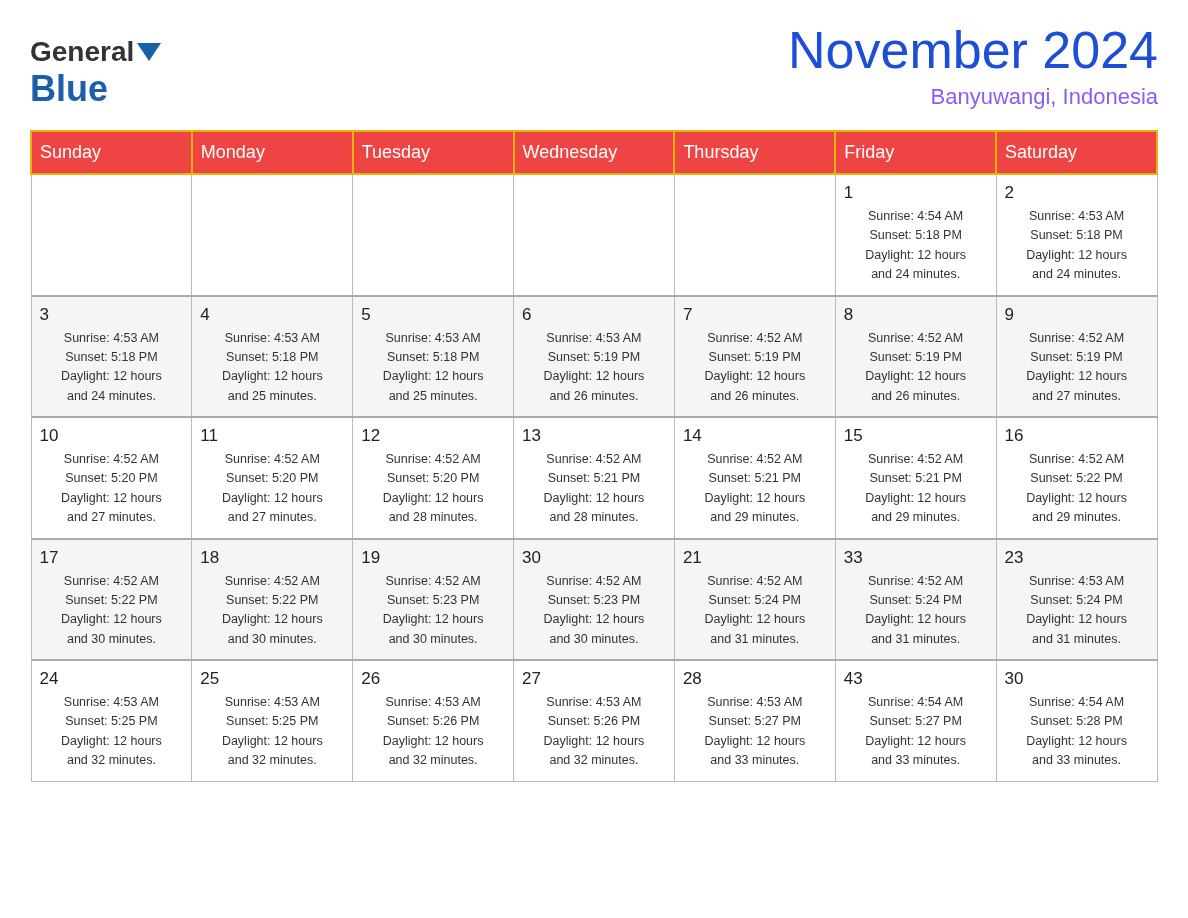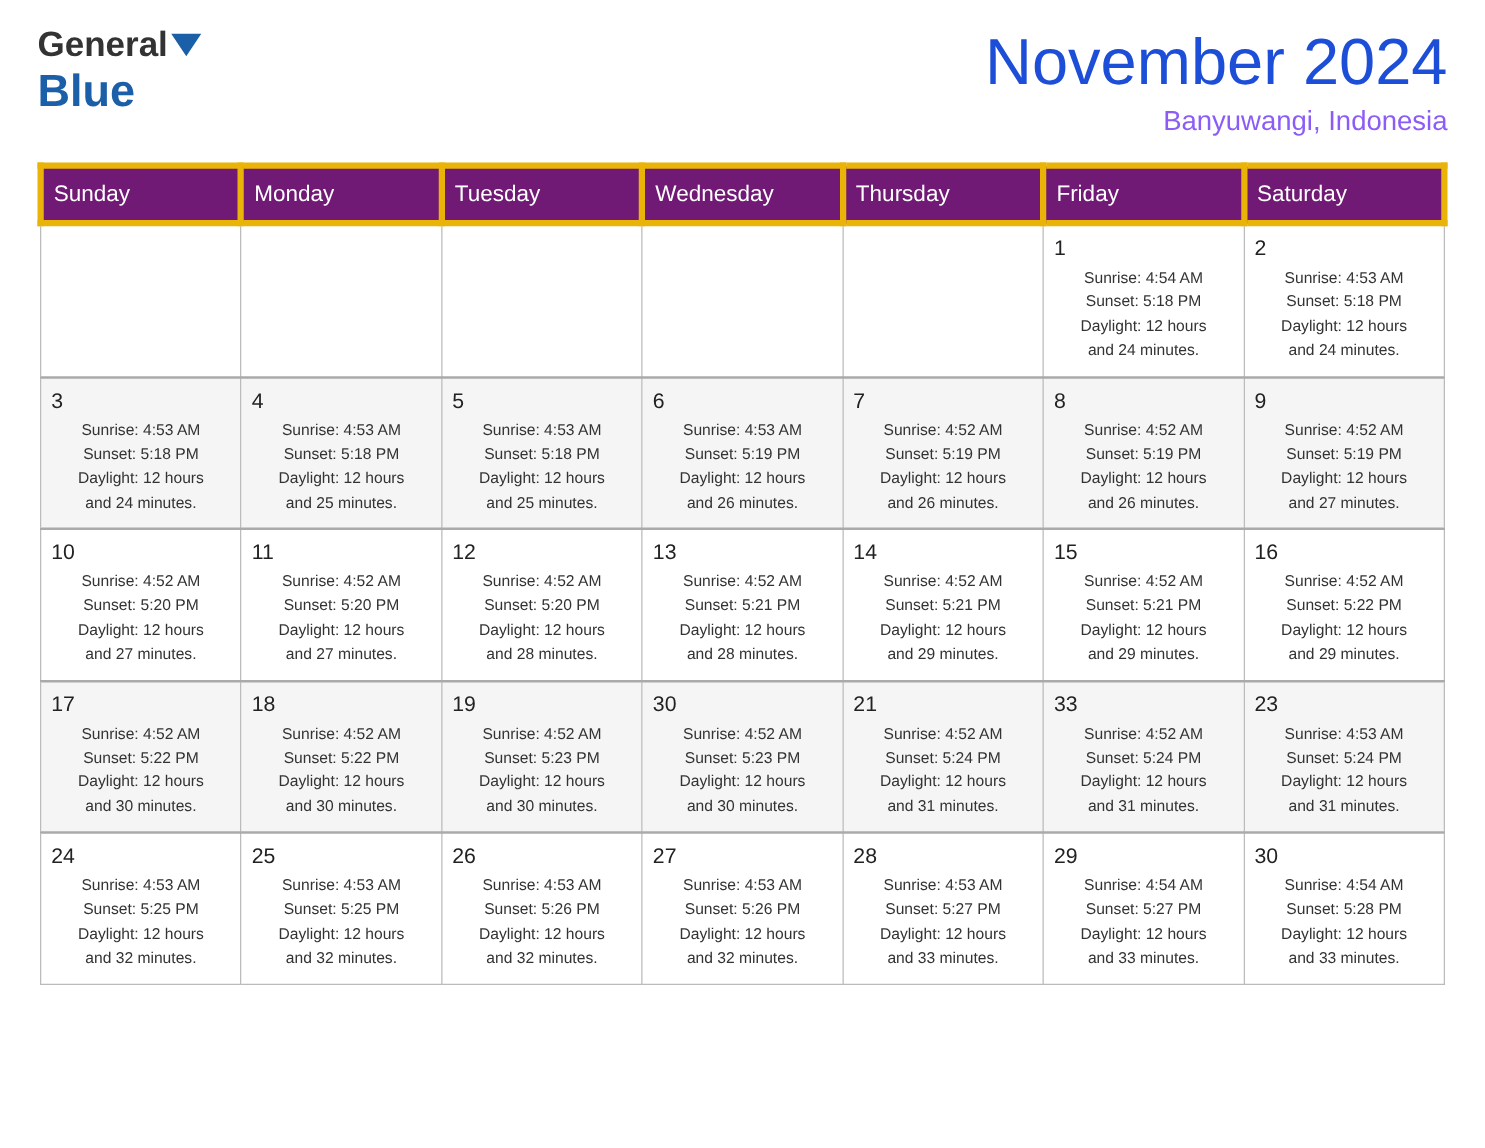"General" .header { align-items: flex-start -> flex-end }
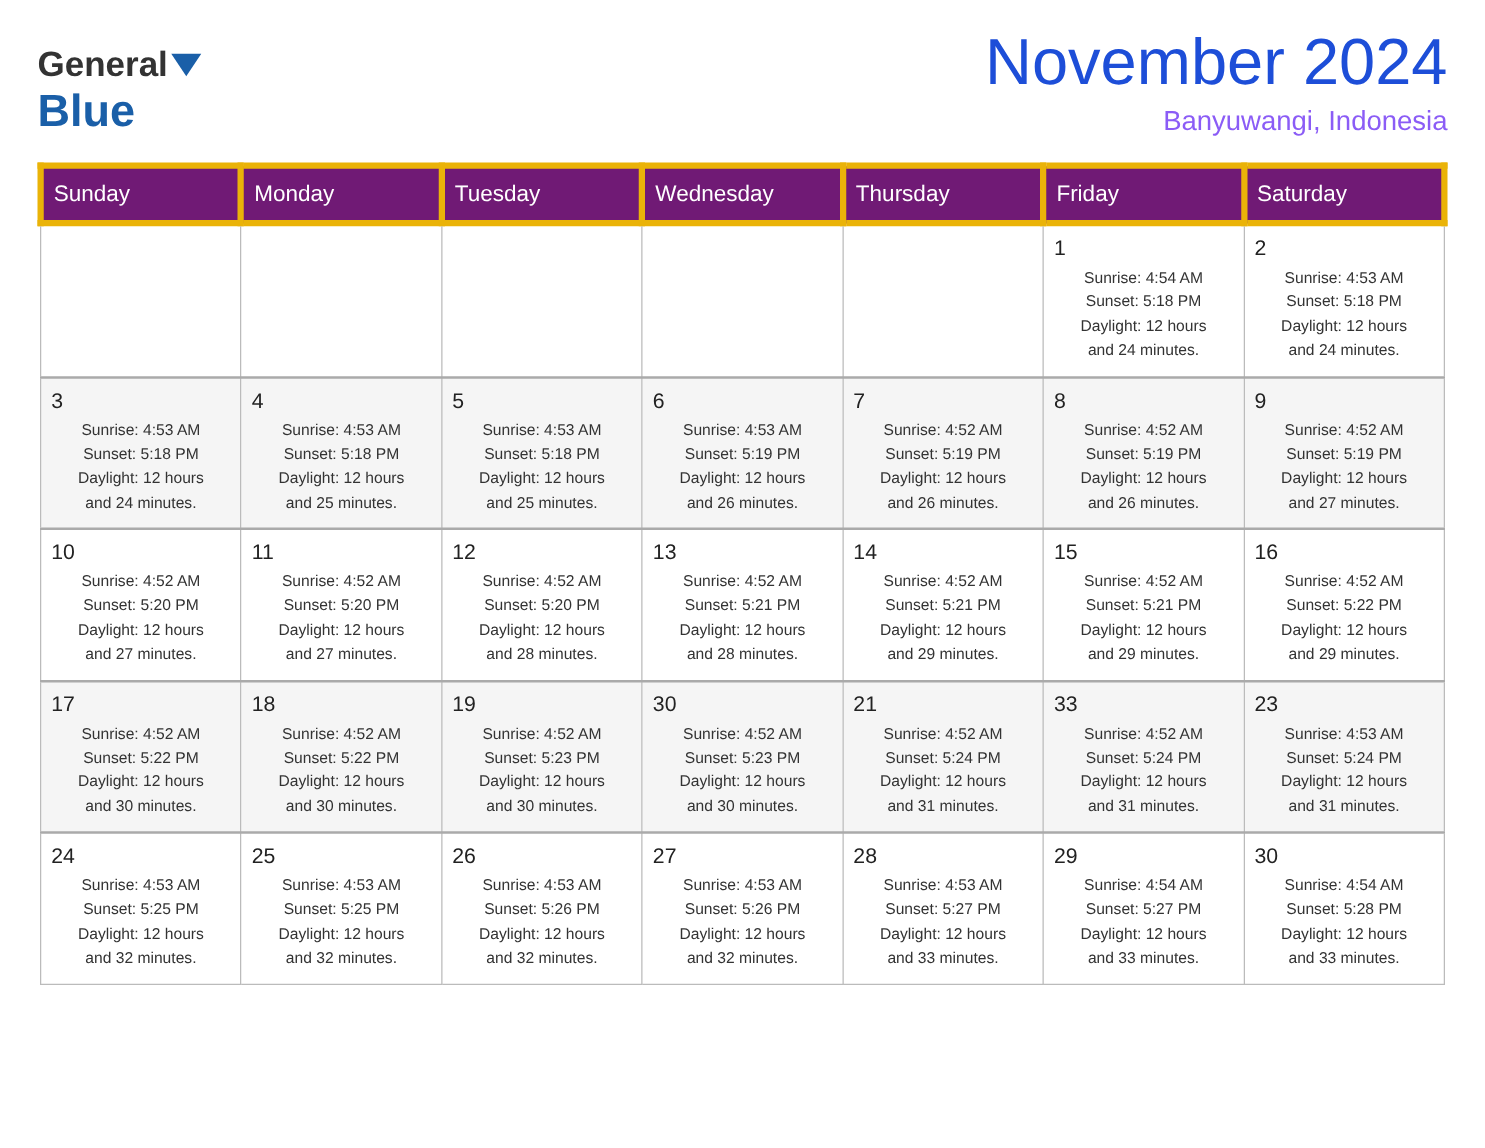"Sunday" .calendar-table th { background-color: #701a75 -> #ef4444; border: 5px solid #eab308 -> 2px solid #eab308 }
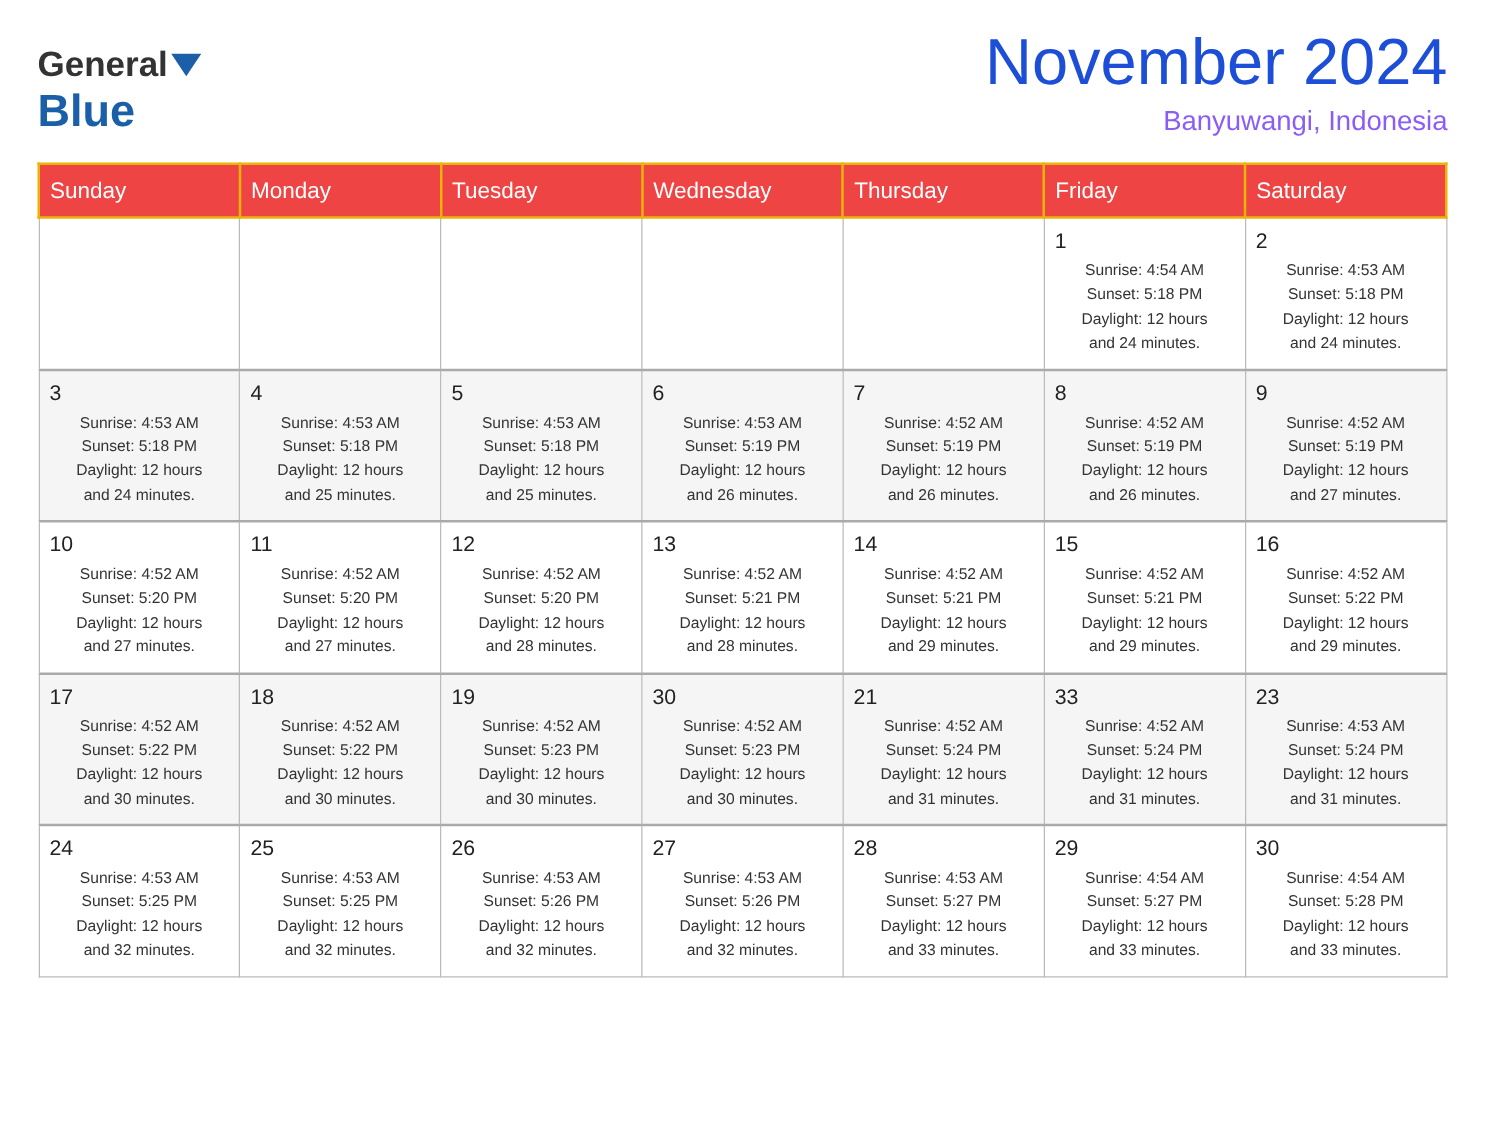"29" span.day-number { text: 29 -> 43 }
